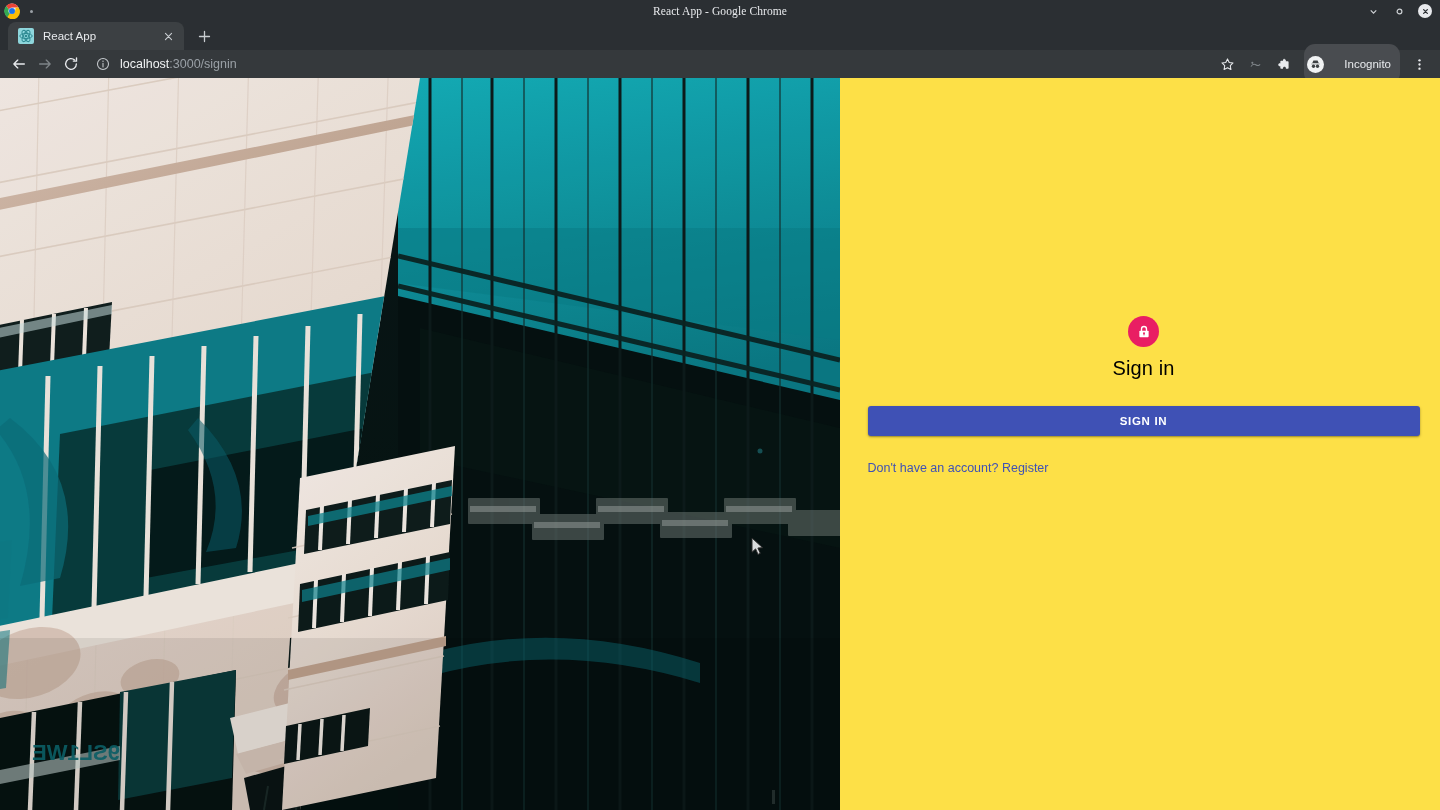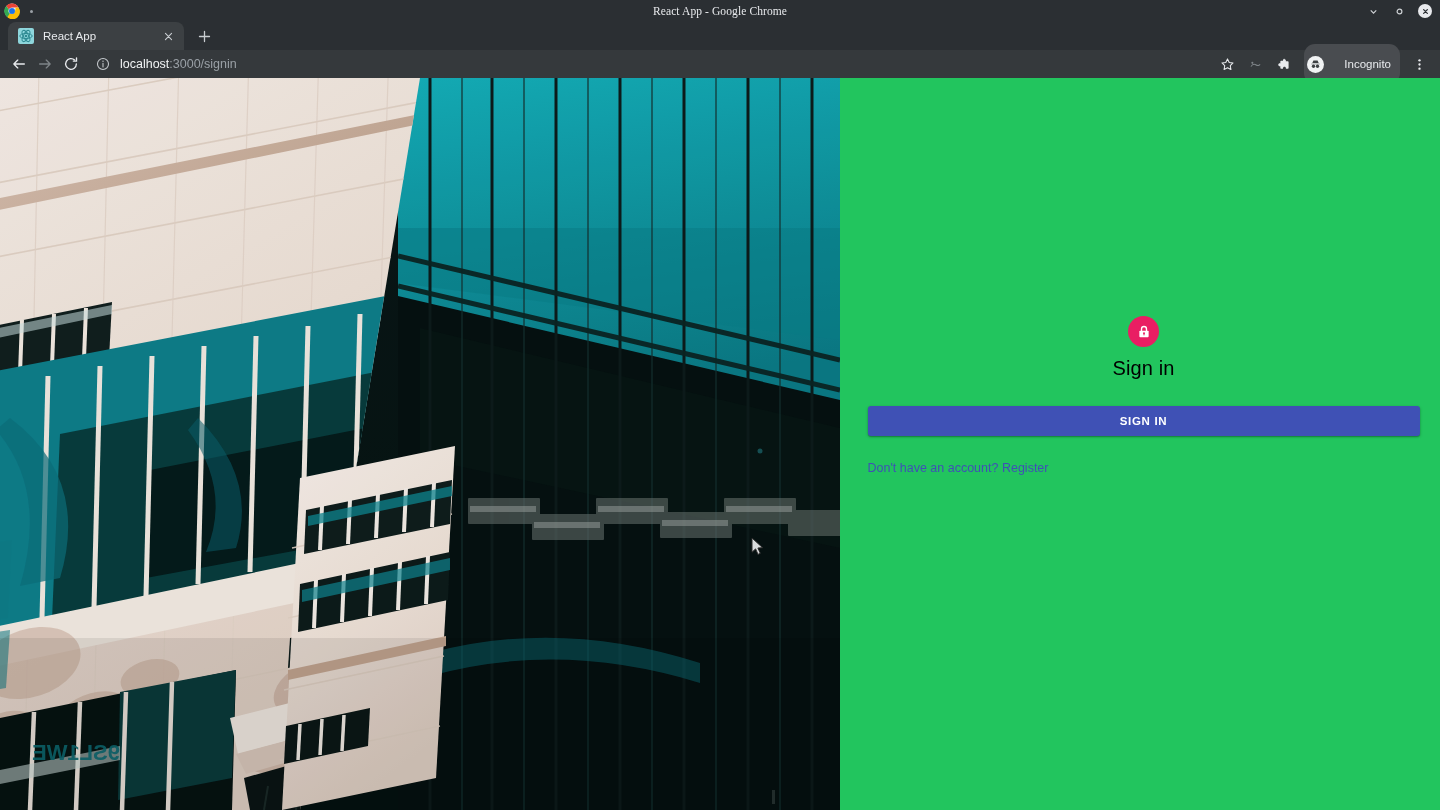"Sign in" .panel { background: #22c55e -> #fde047 }
